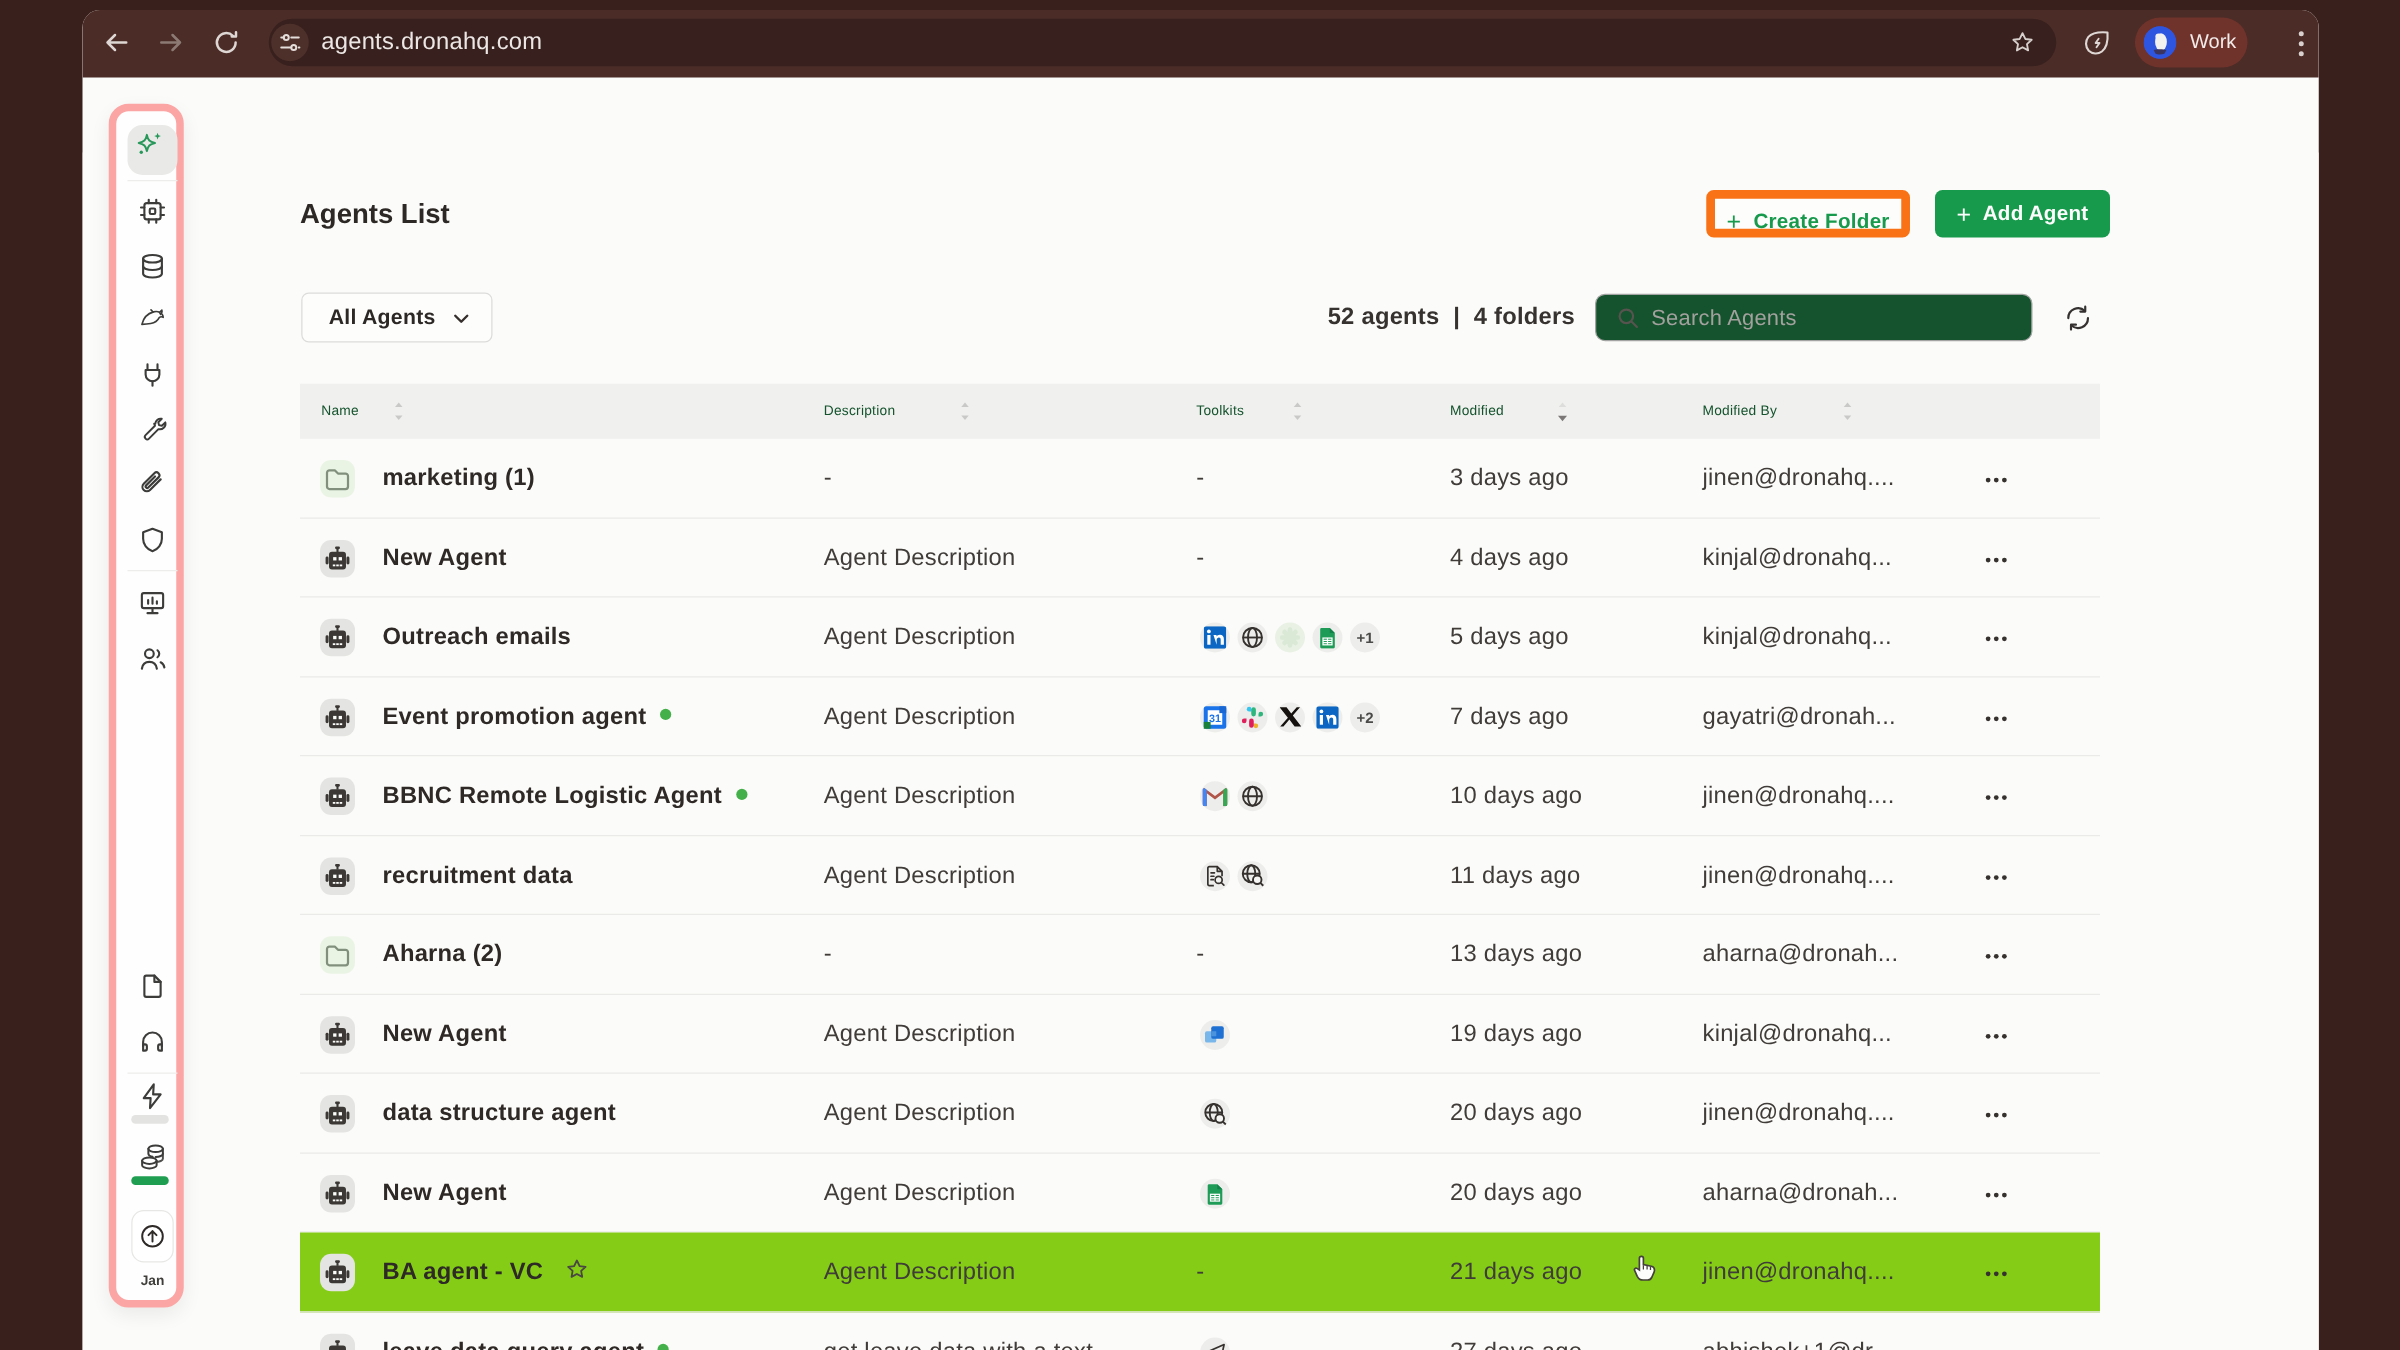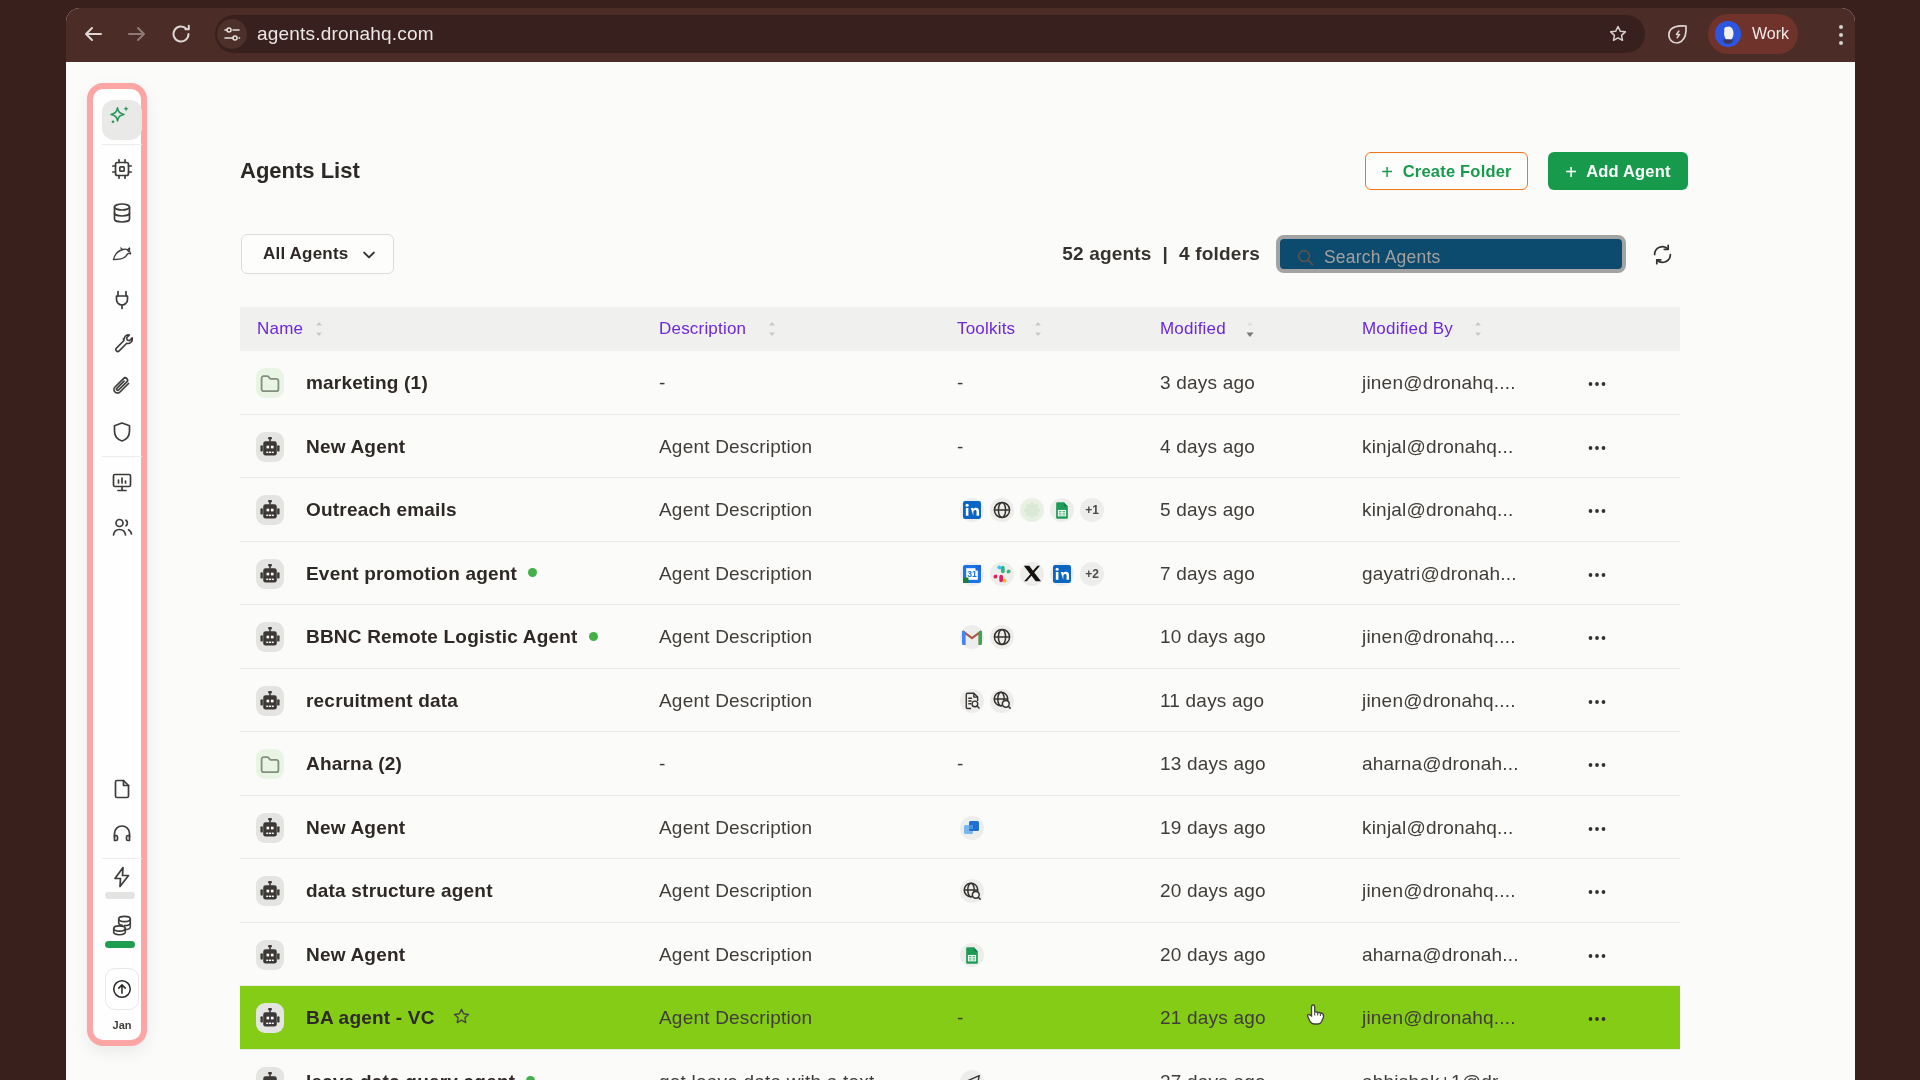"+ Create Folder" .btn-outline { border: 1px solid #f97316 -> 7px solid #f97316 }
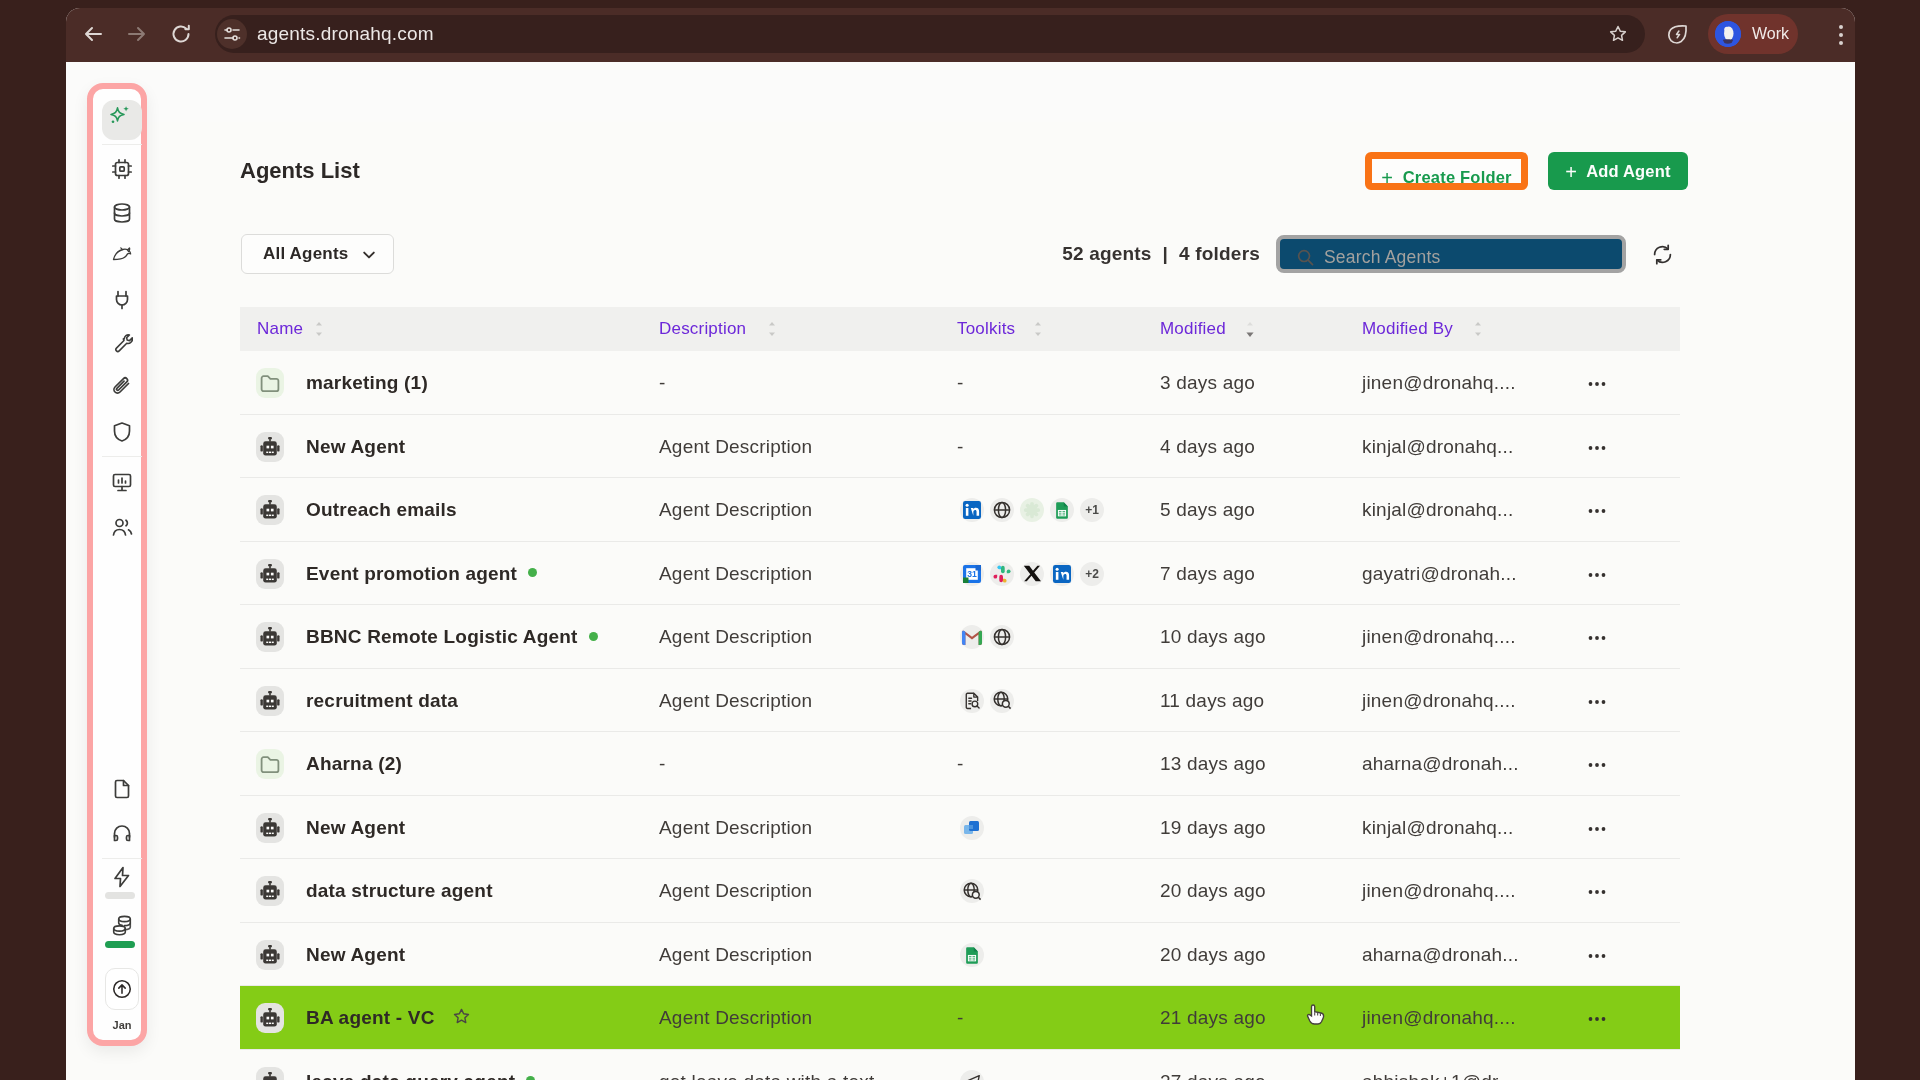"Search Agents" .search { background: #0c4a6e -> #14532d; border: 4px solid #a3a3a3 -> 1px solid #a3a3a3 }
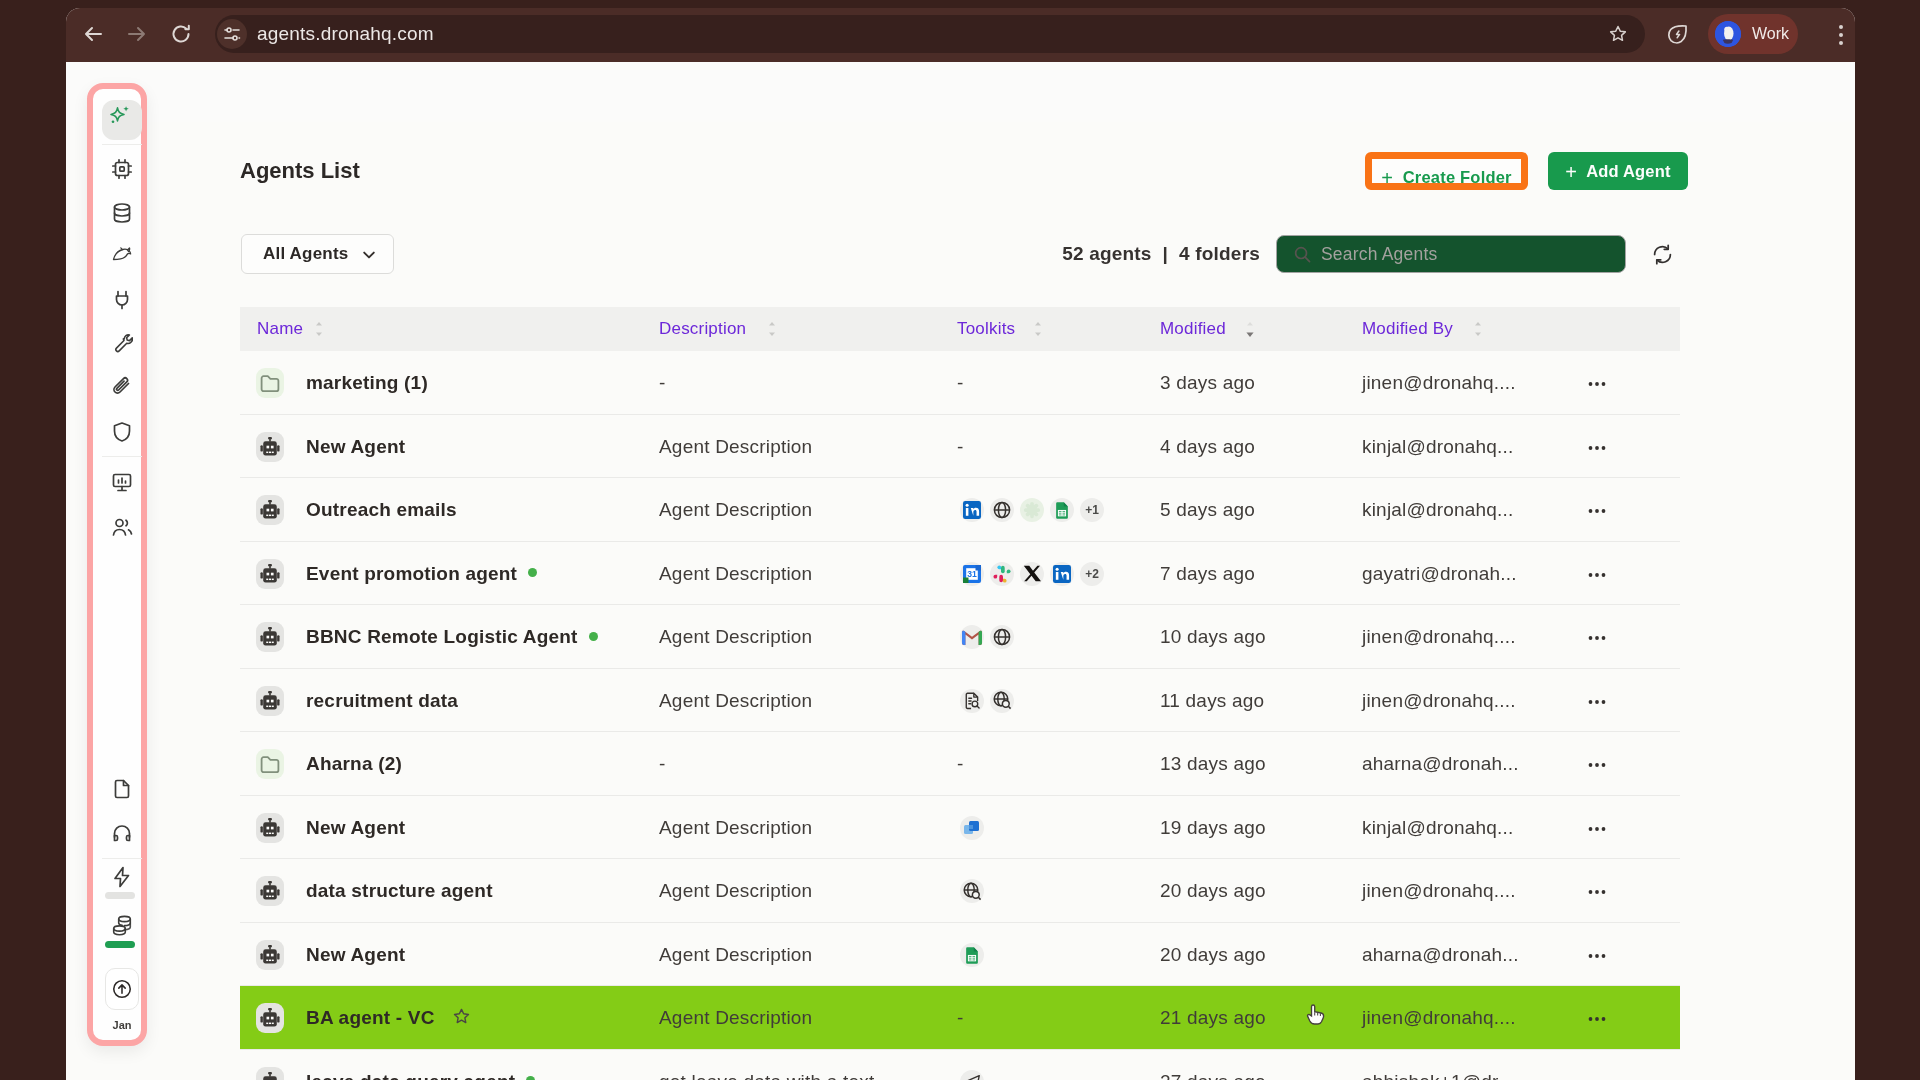"Name" .th { color: #6d28d9 -> #14532d; font-size: 17px -> 11px }
